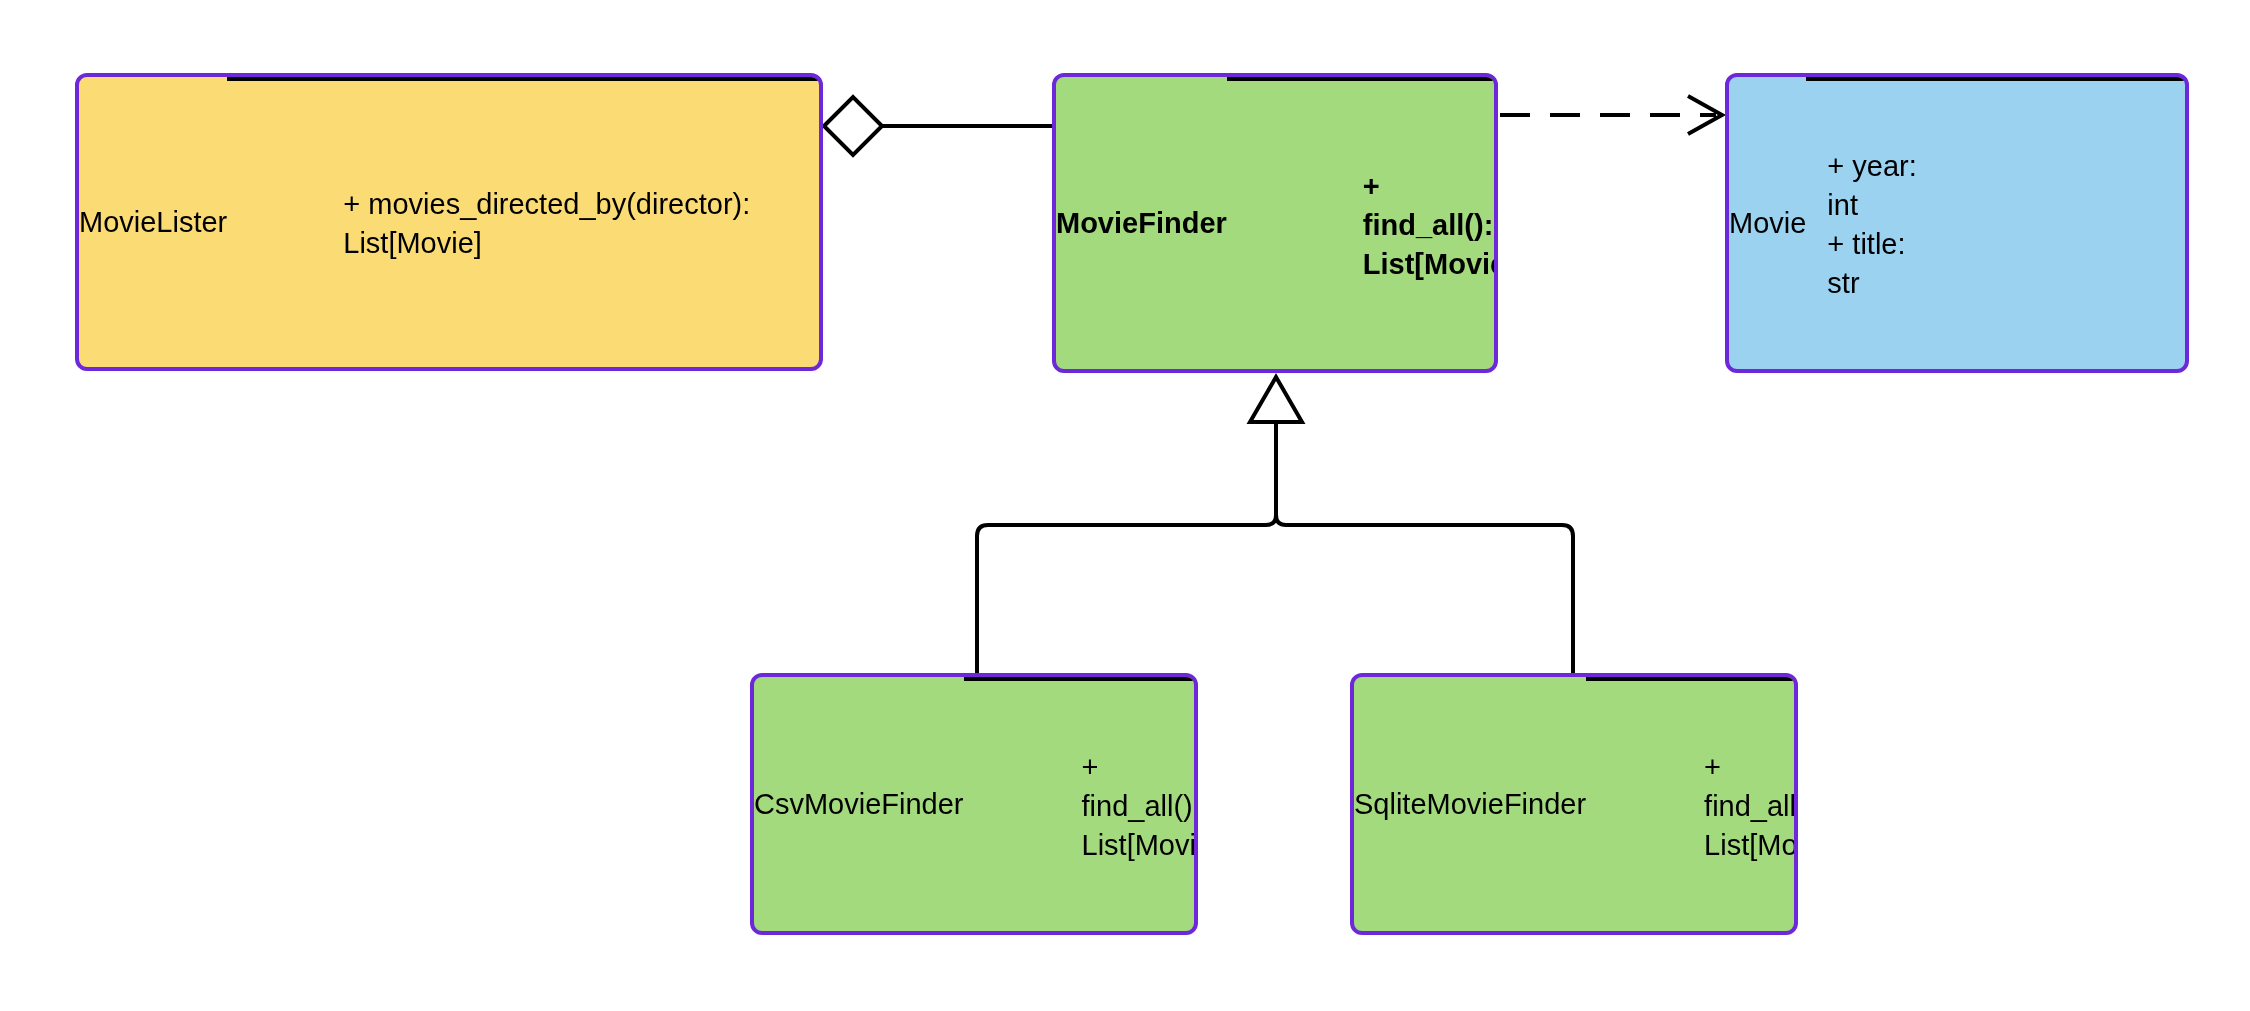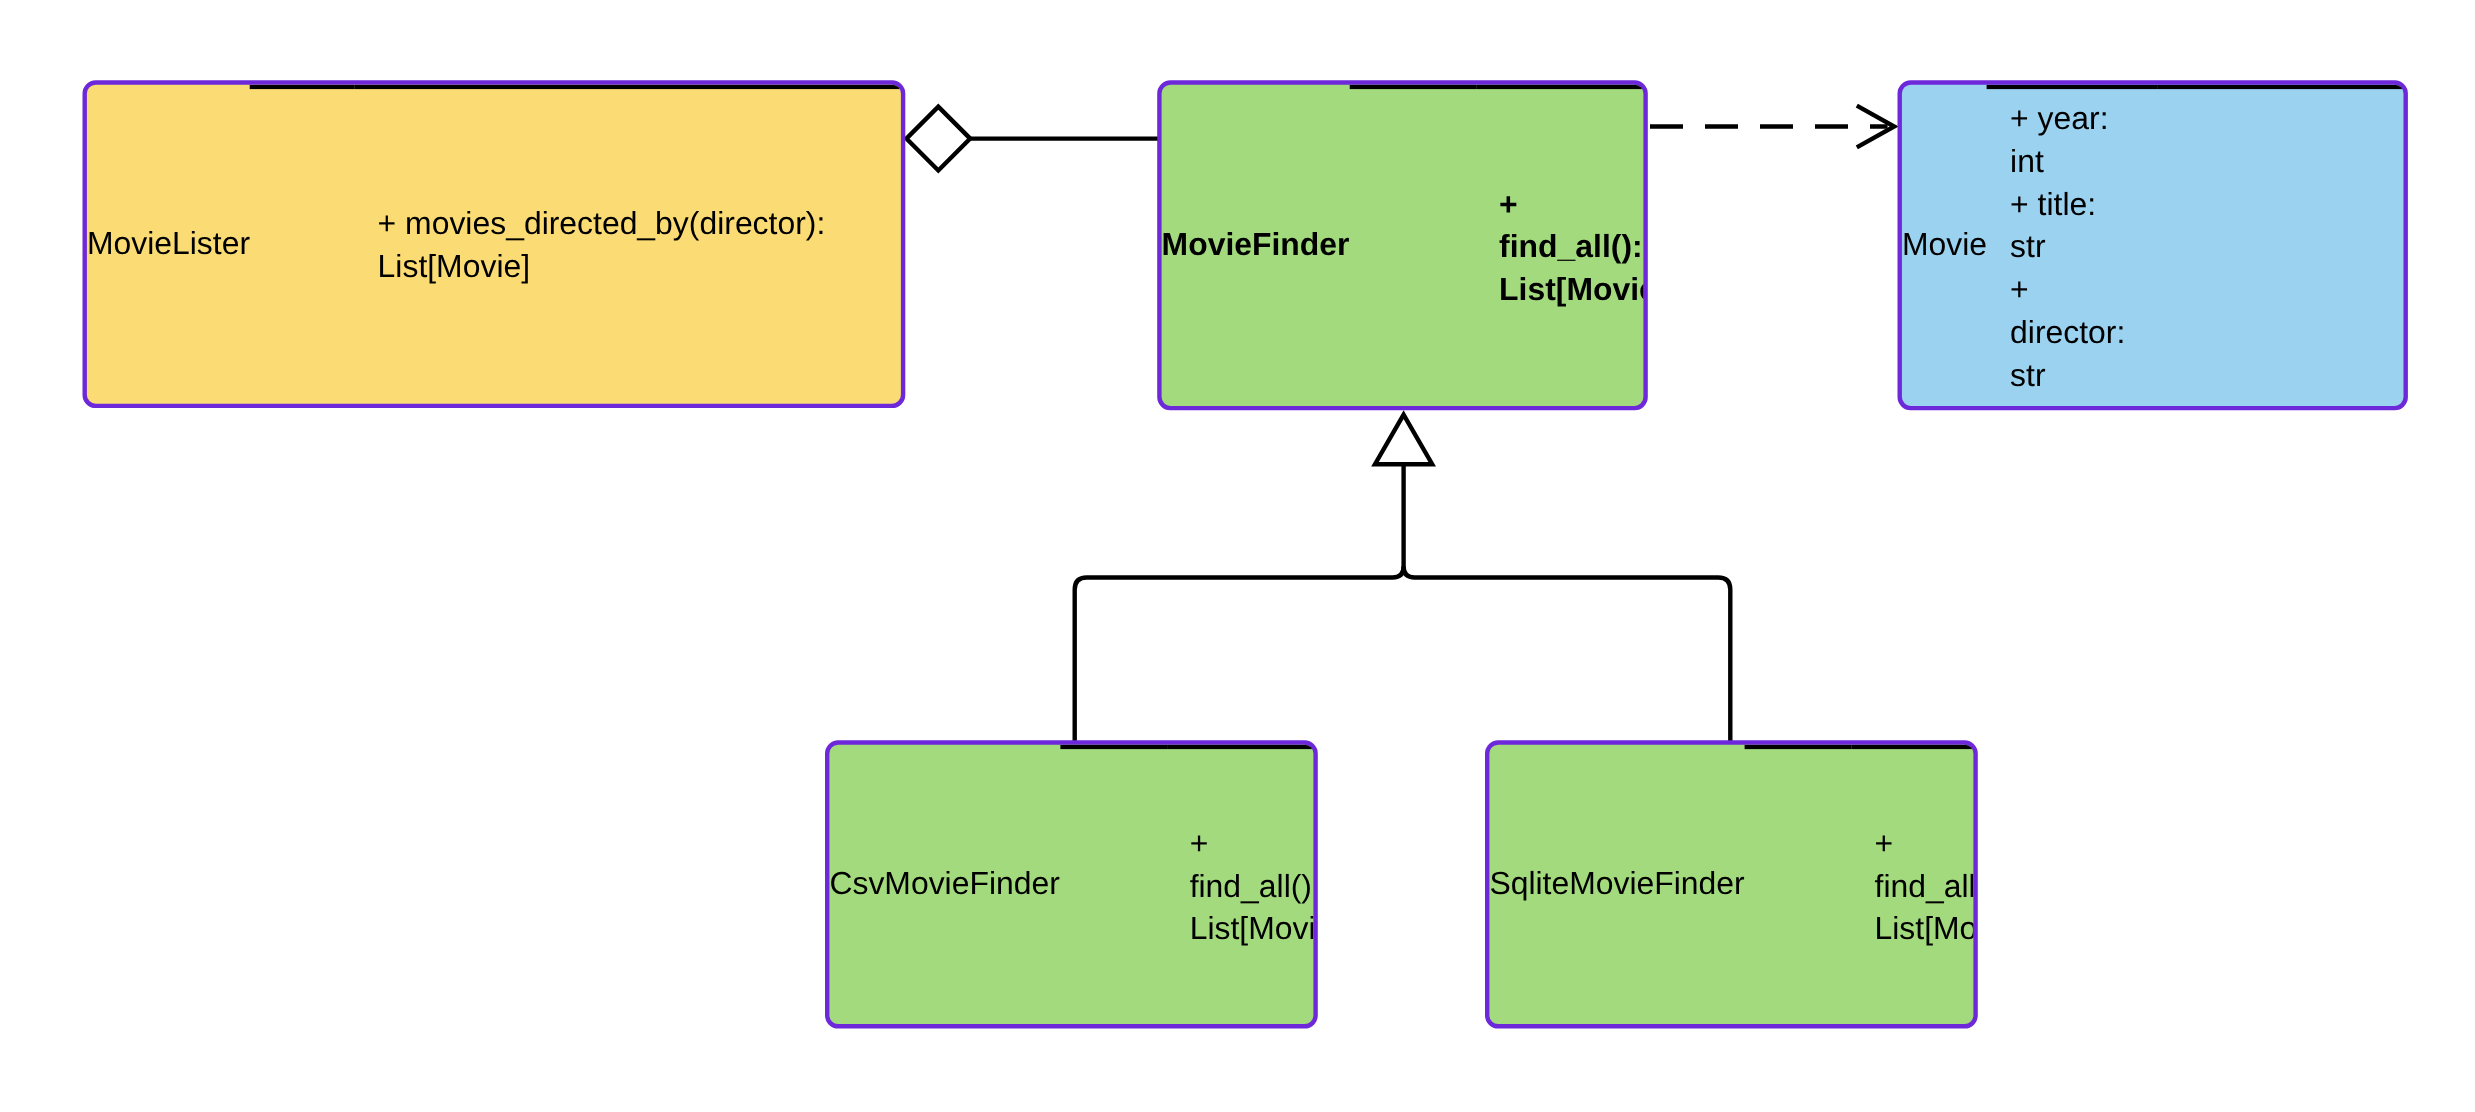"+ director: str" div { html: <div>+ director: str</div> -> none }
